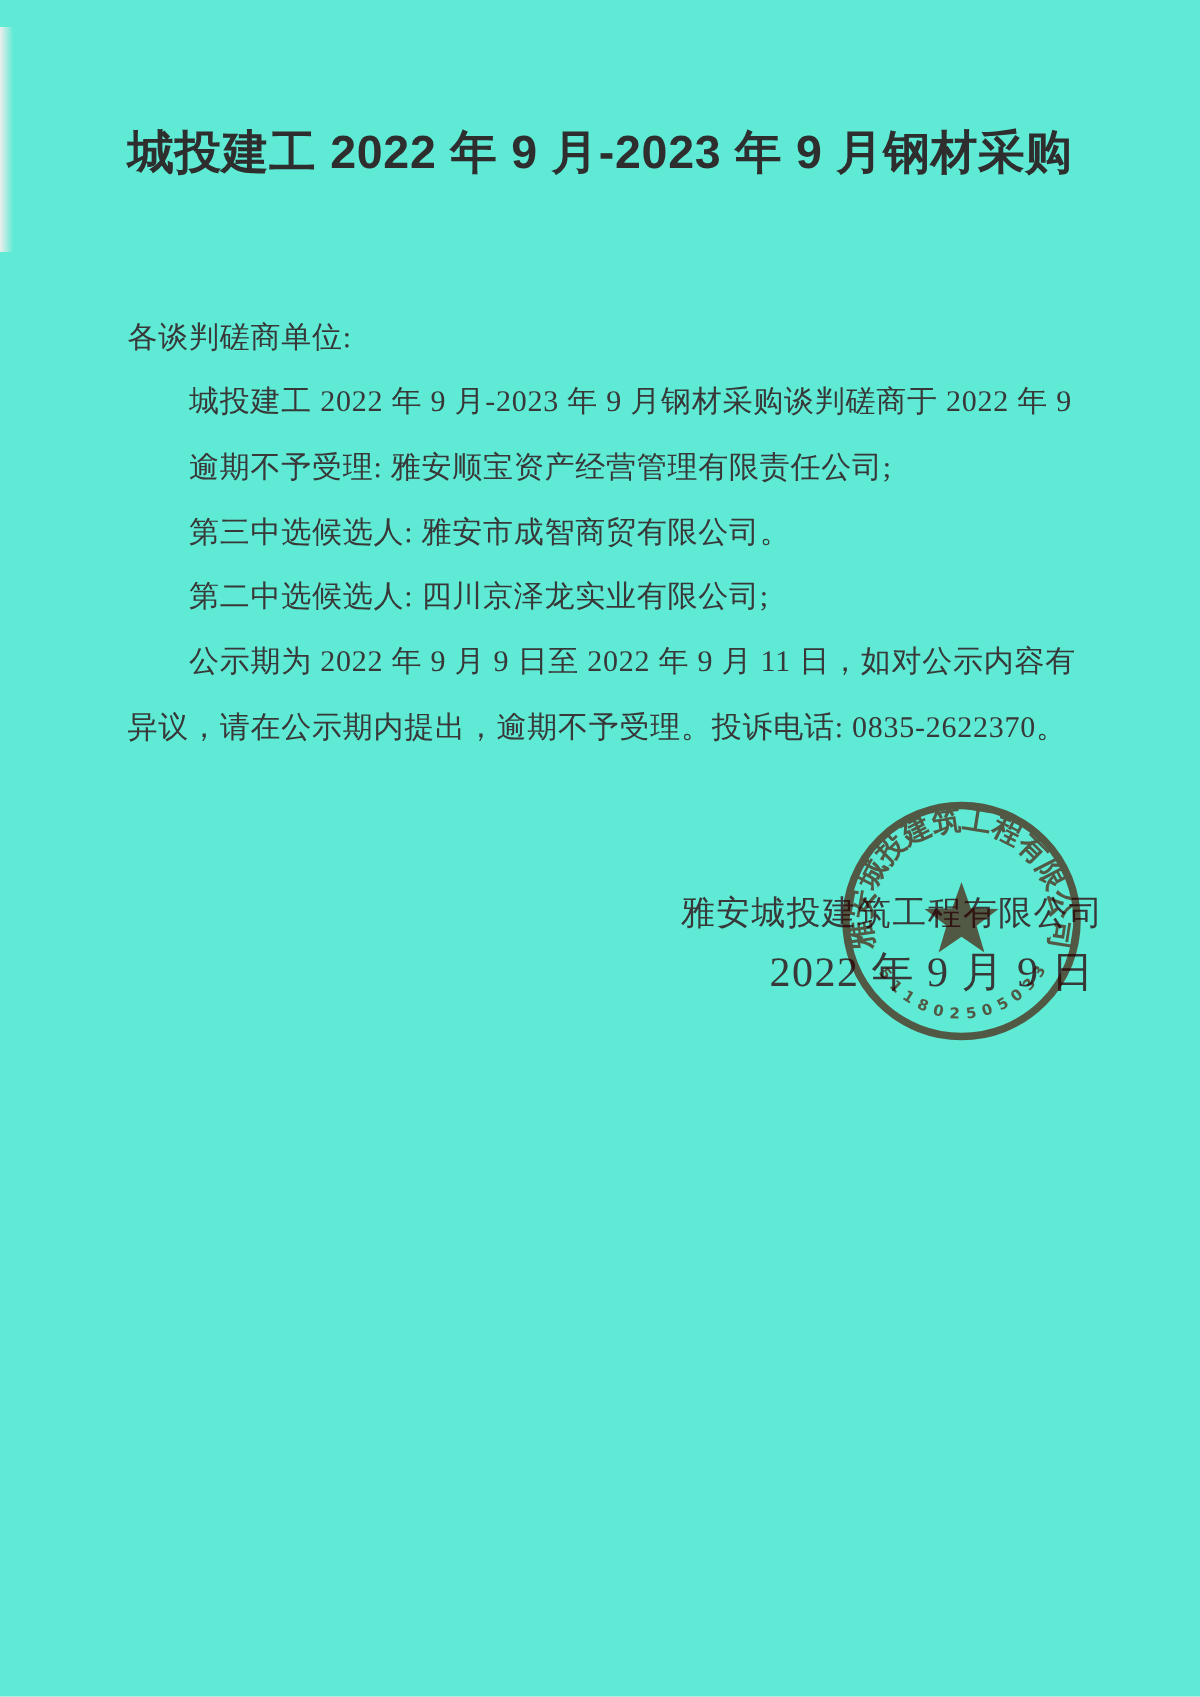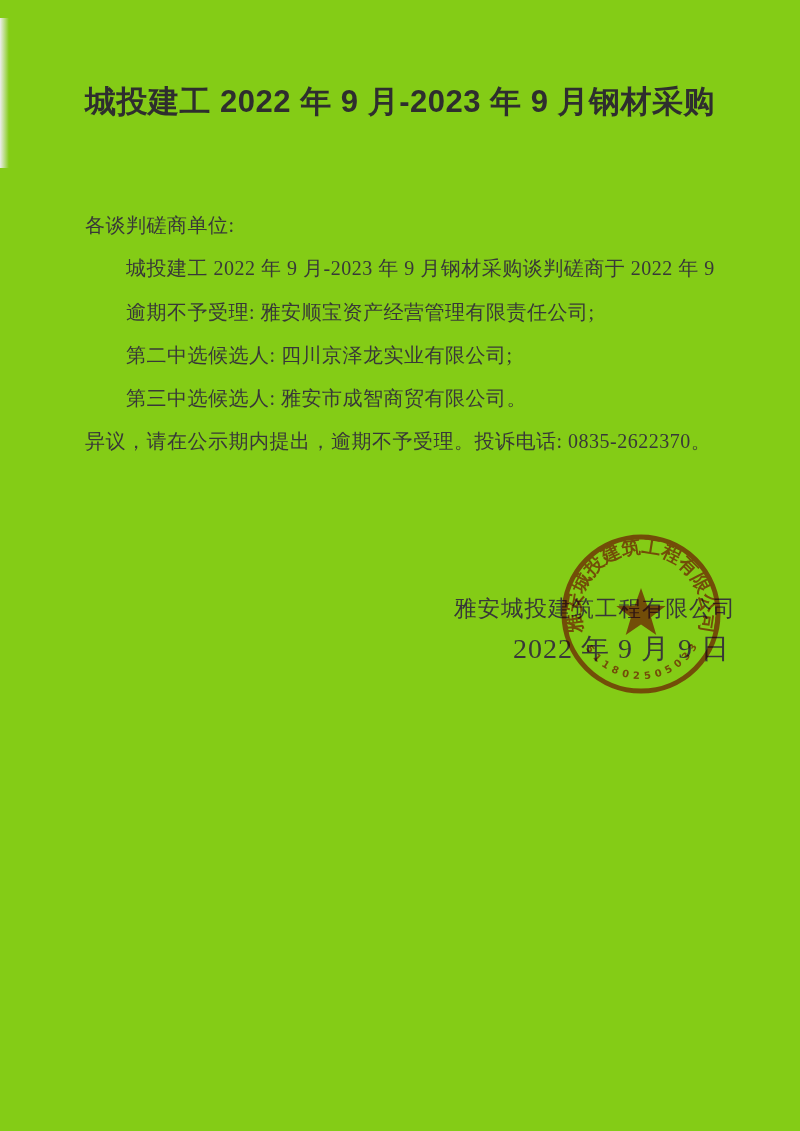"城投建工 2022 年 9 月-2023" .page { background: #84cc16 -> #5eead4 }
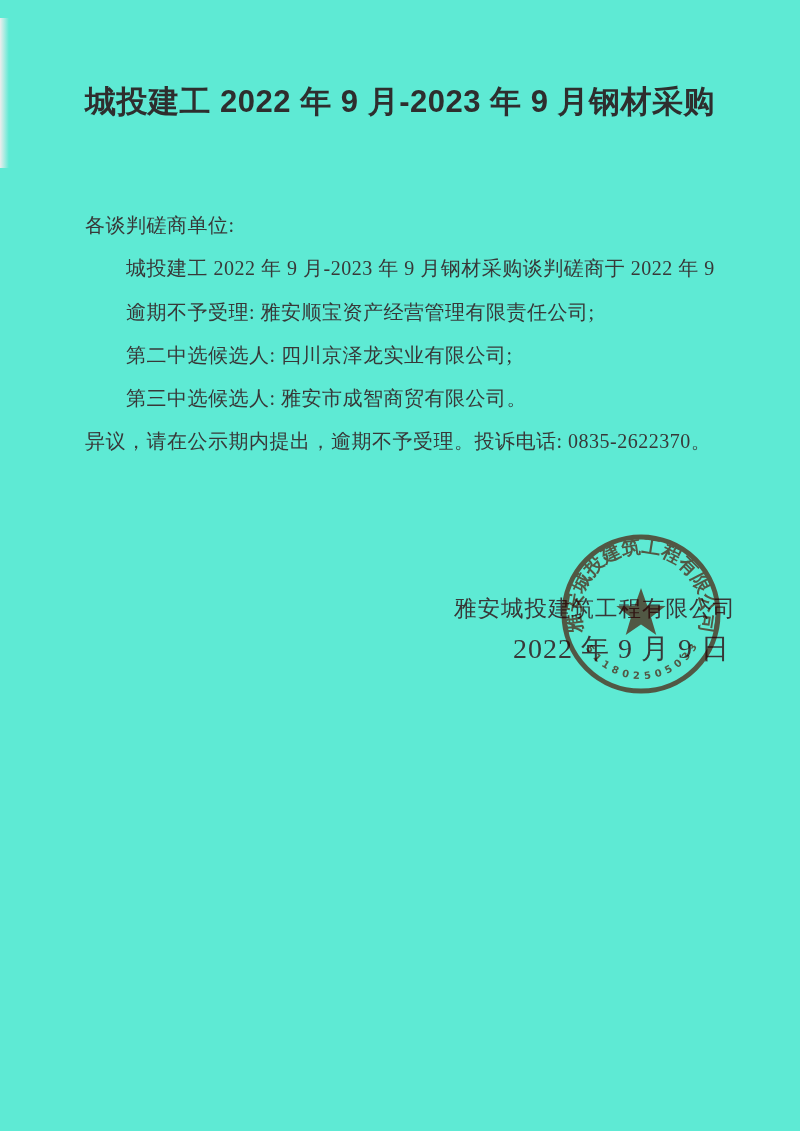"第二中选候选人: 四川京泽龙实业有限公司;" p.line { order: before "第三中选候选人: 雅安市成智商贸有限公司。" -> after "第三中选候选人: 雅安市成智商贸有限公司。" }
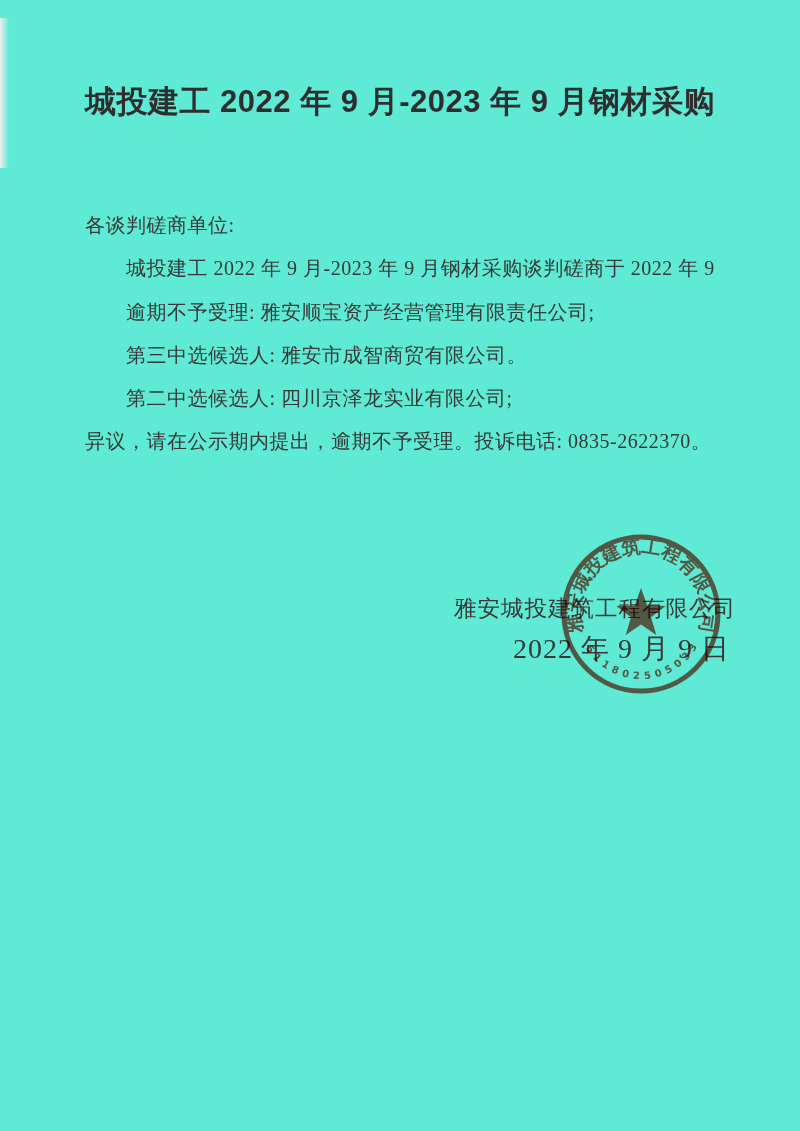"公示期为 2022 年 9 月" p.line { html: none -> <p>公示期为 2022 年 9 月 9 日至 2022 年 9 月 11 日，如对公示内容有</p> }
